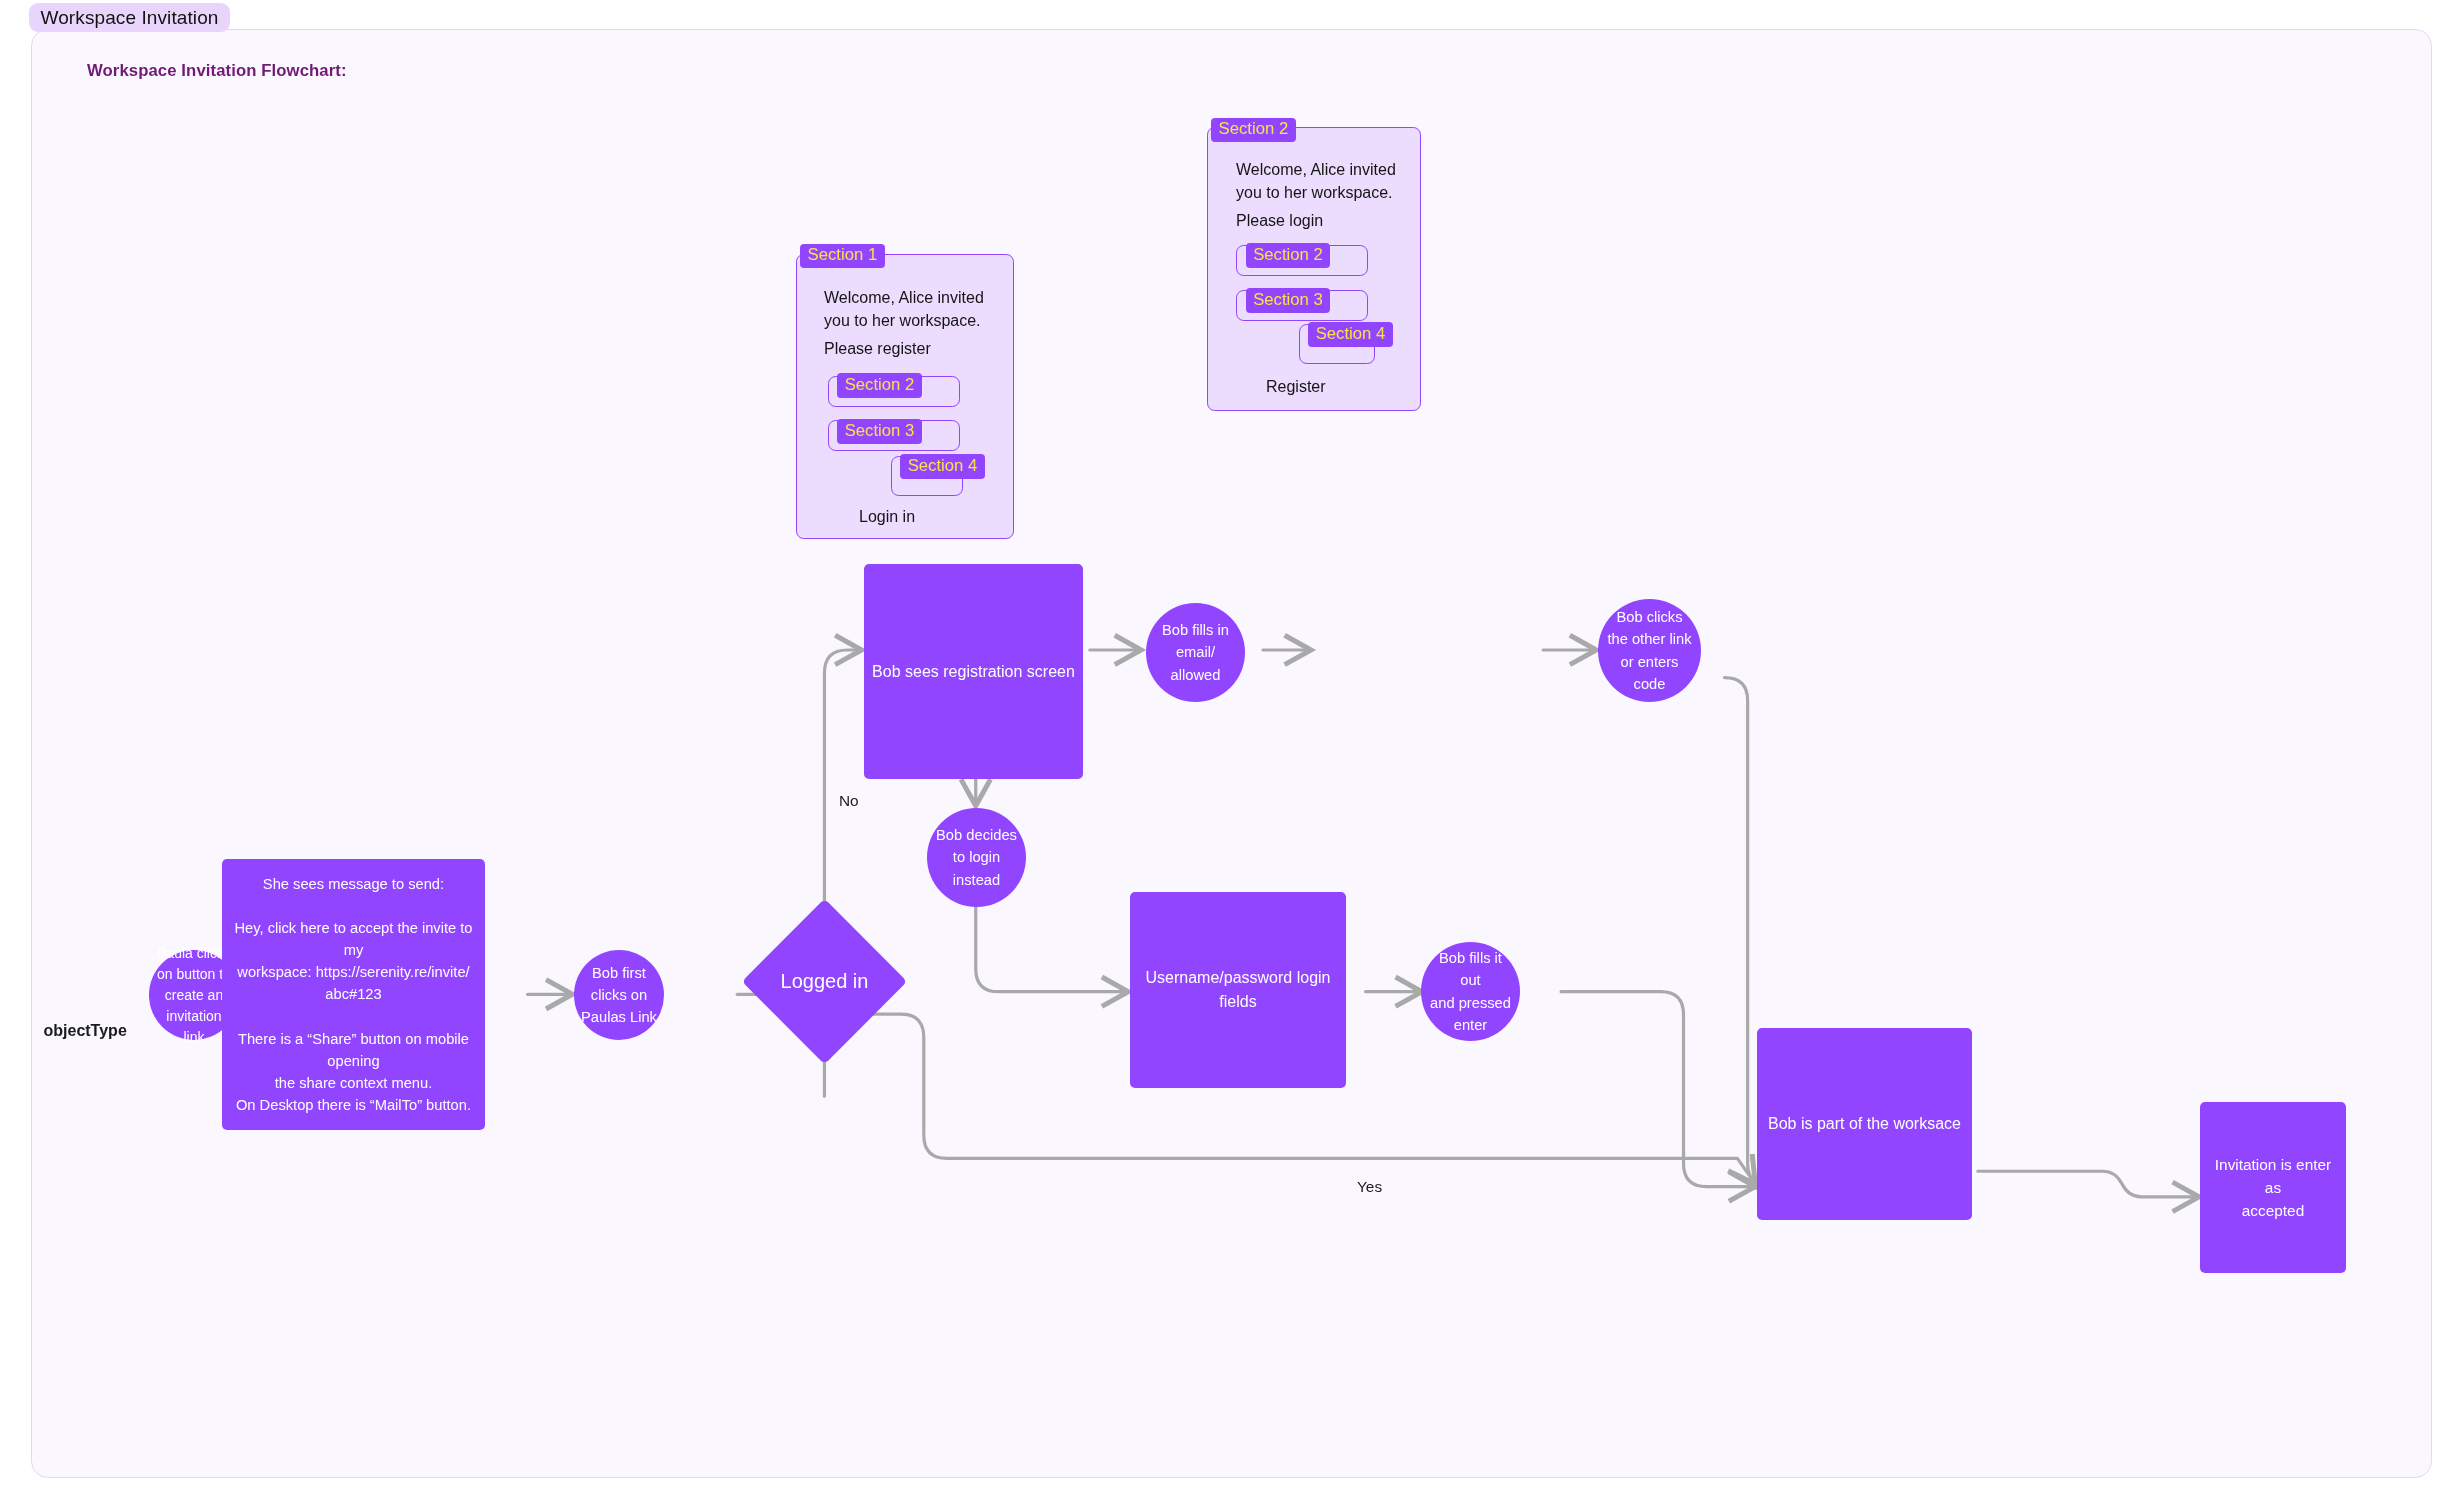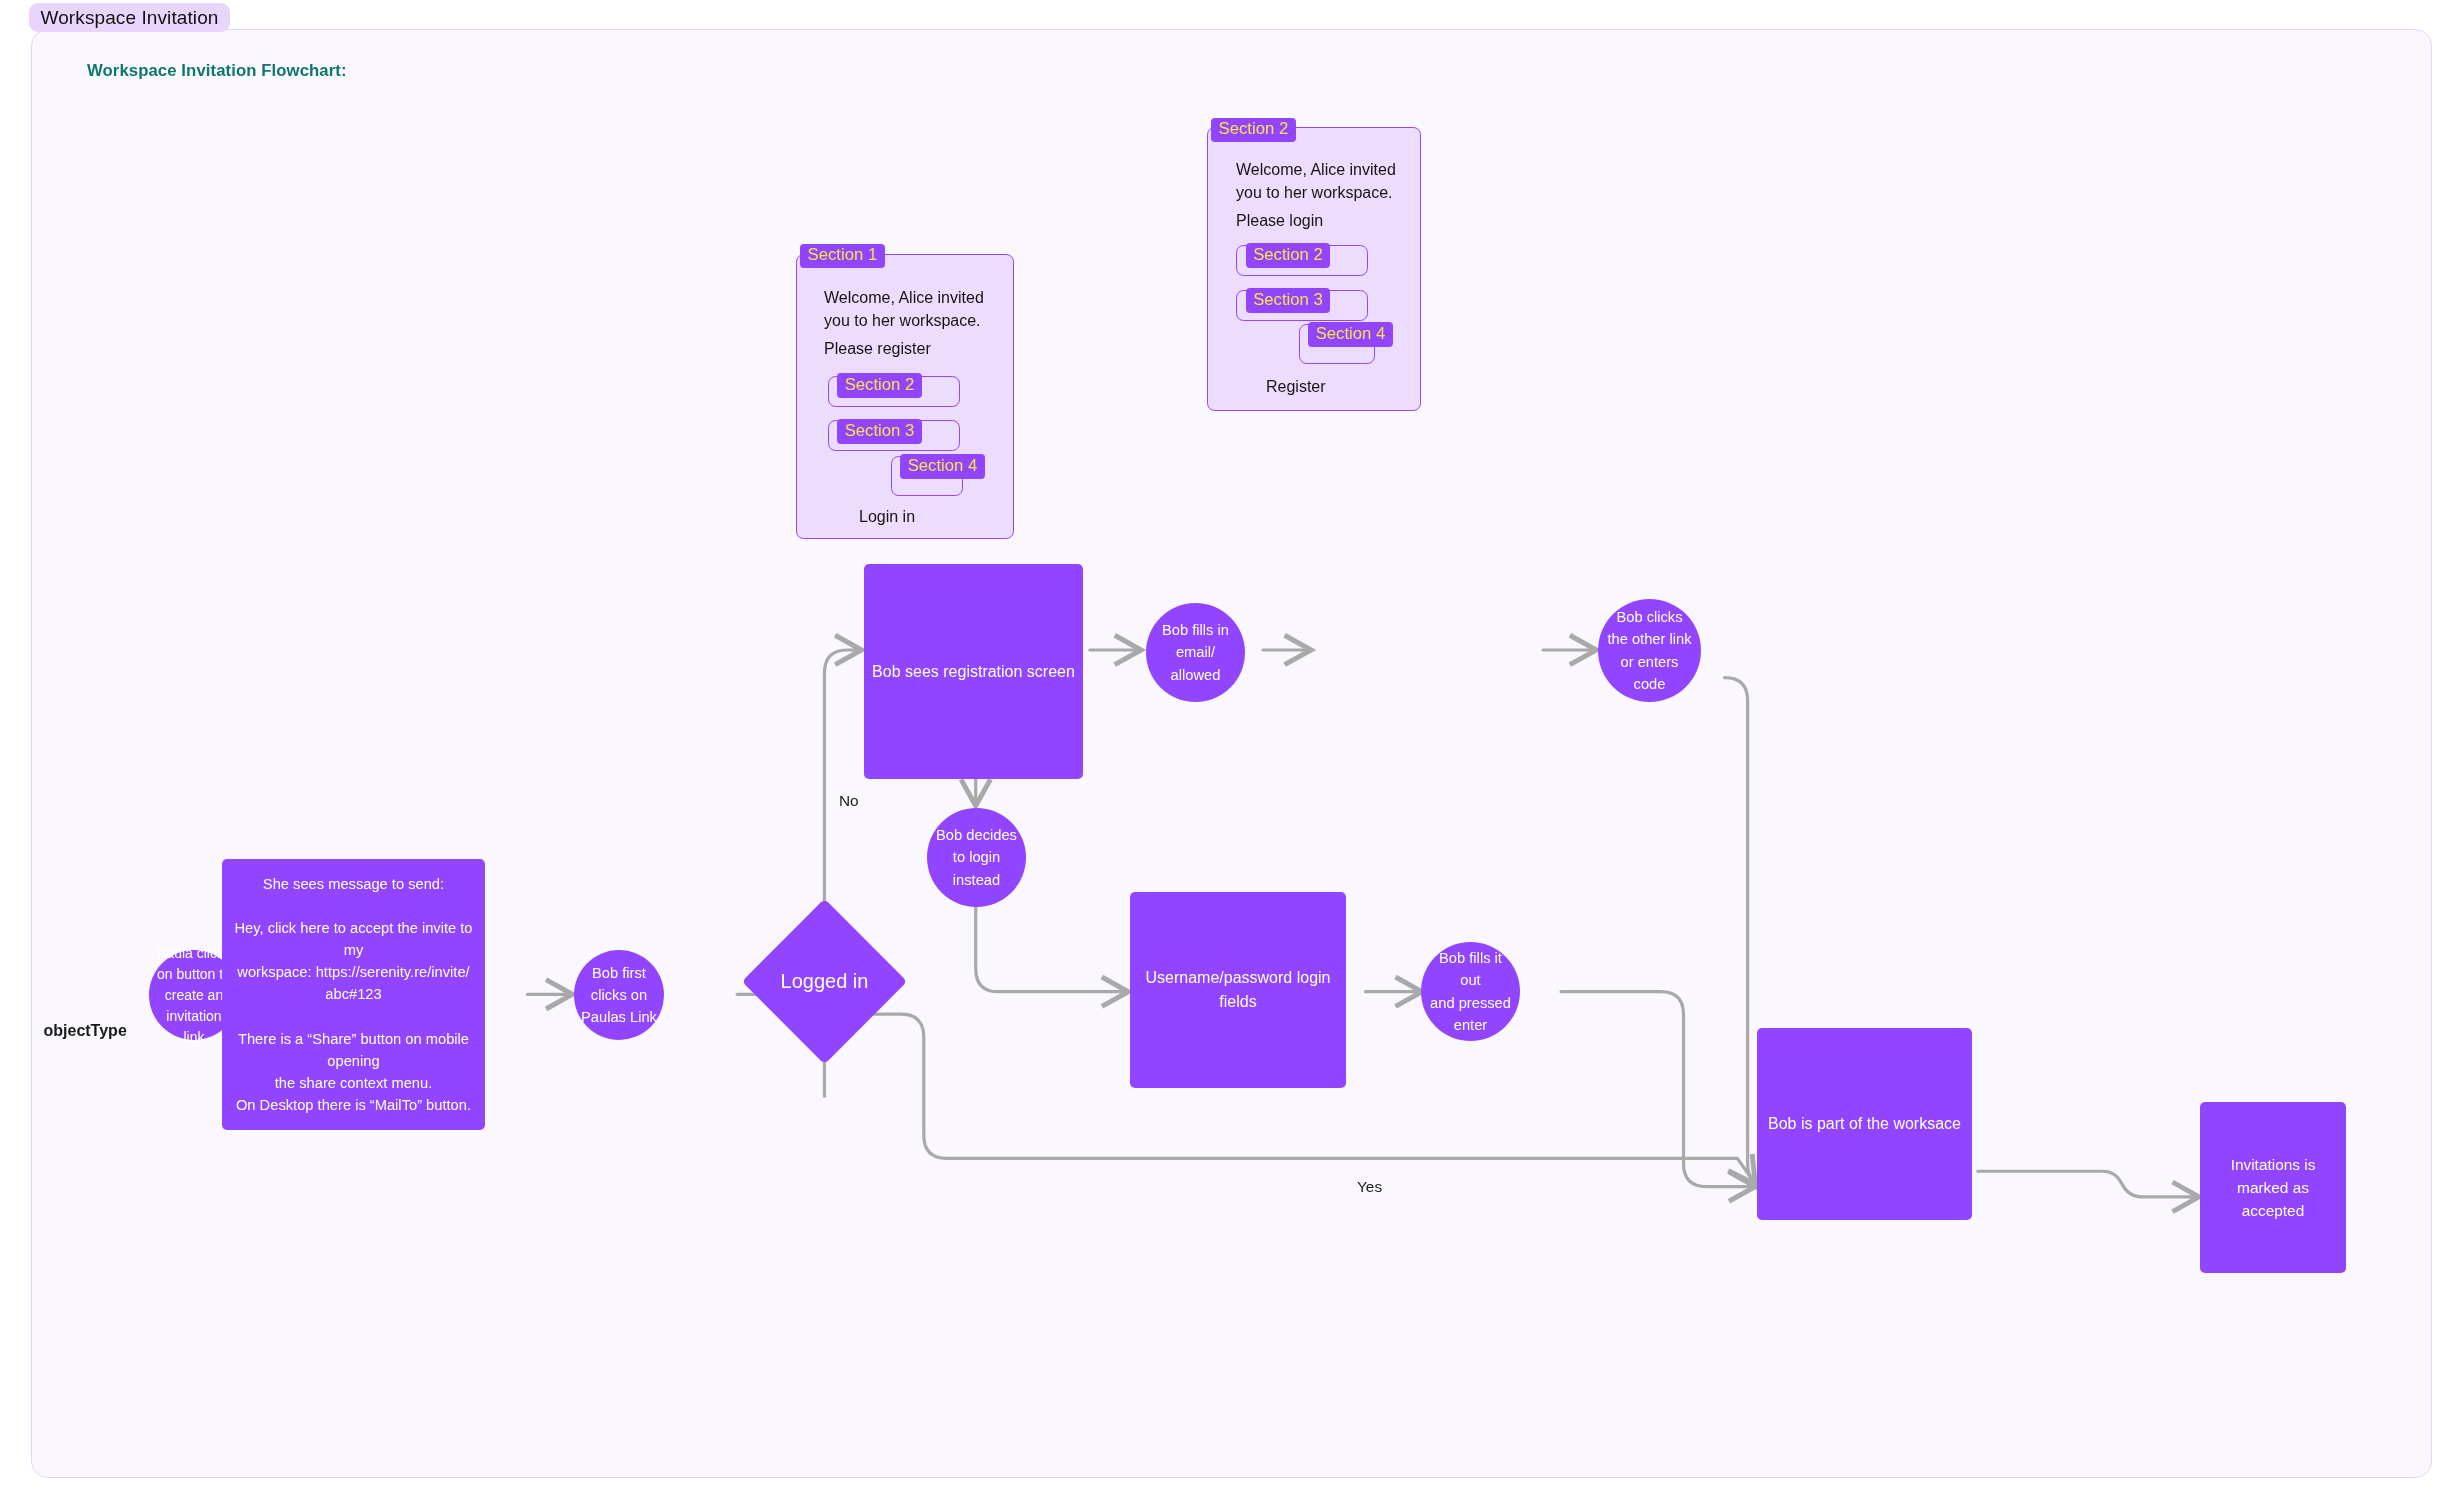"Workspace Invitation Flowchart:" .board-title { color: #0f766e -> #701a75 }
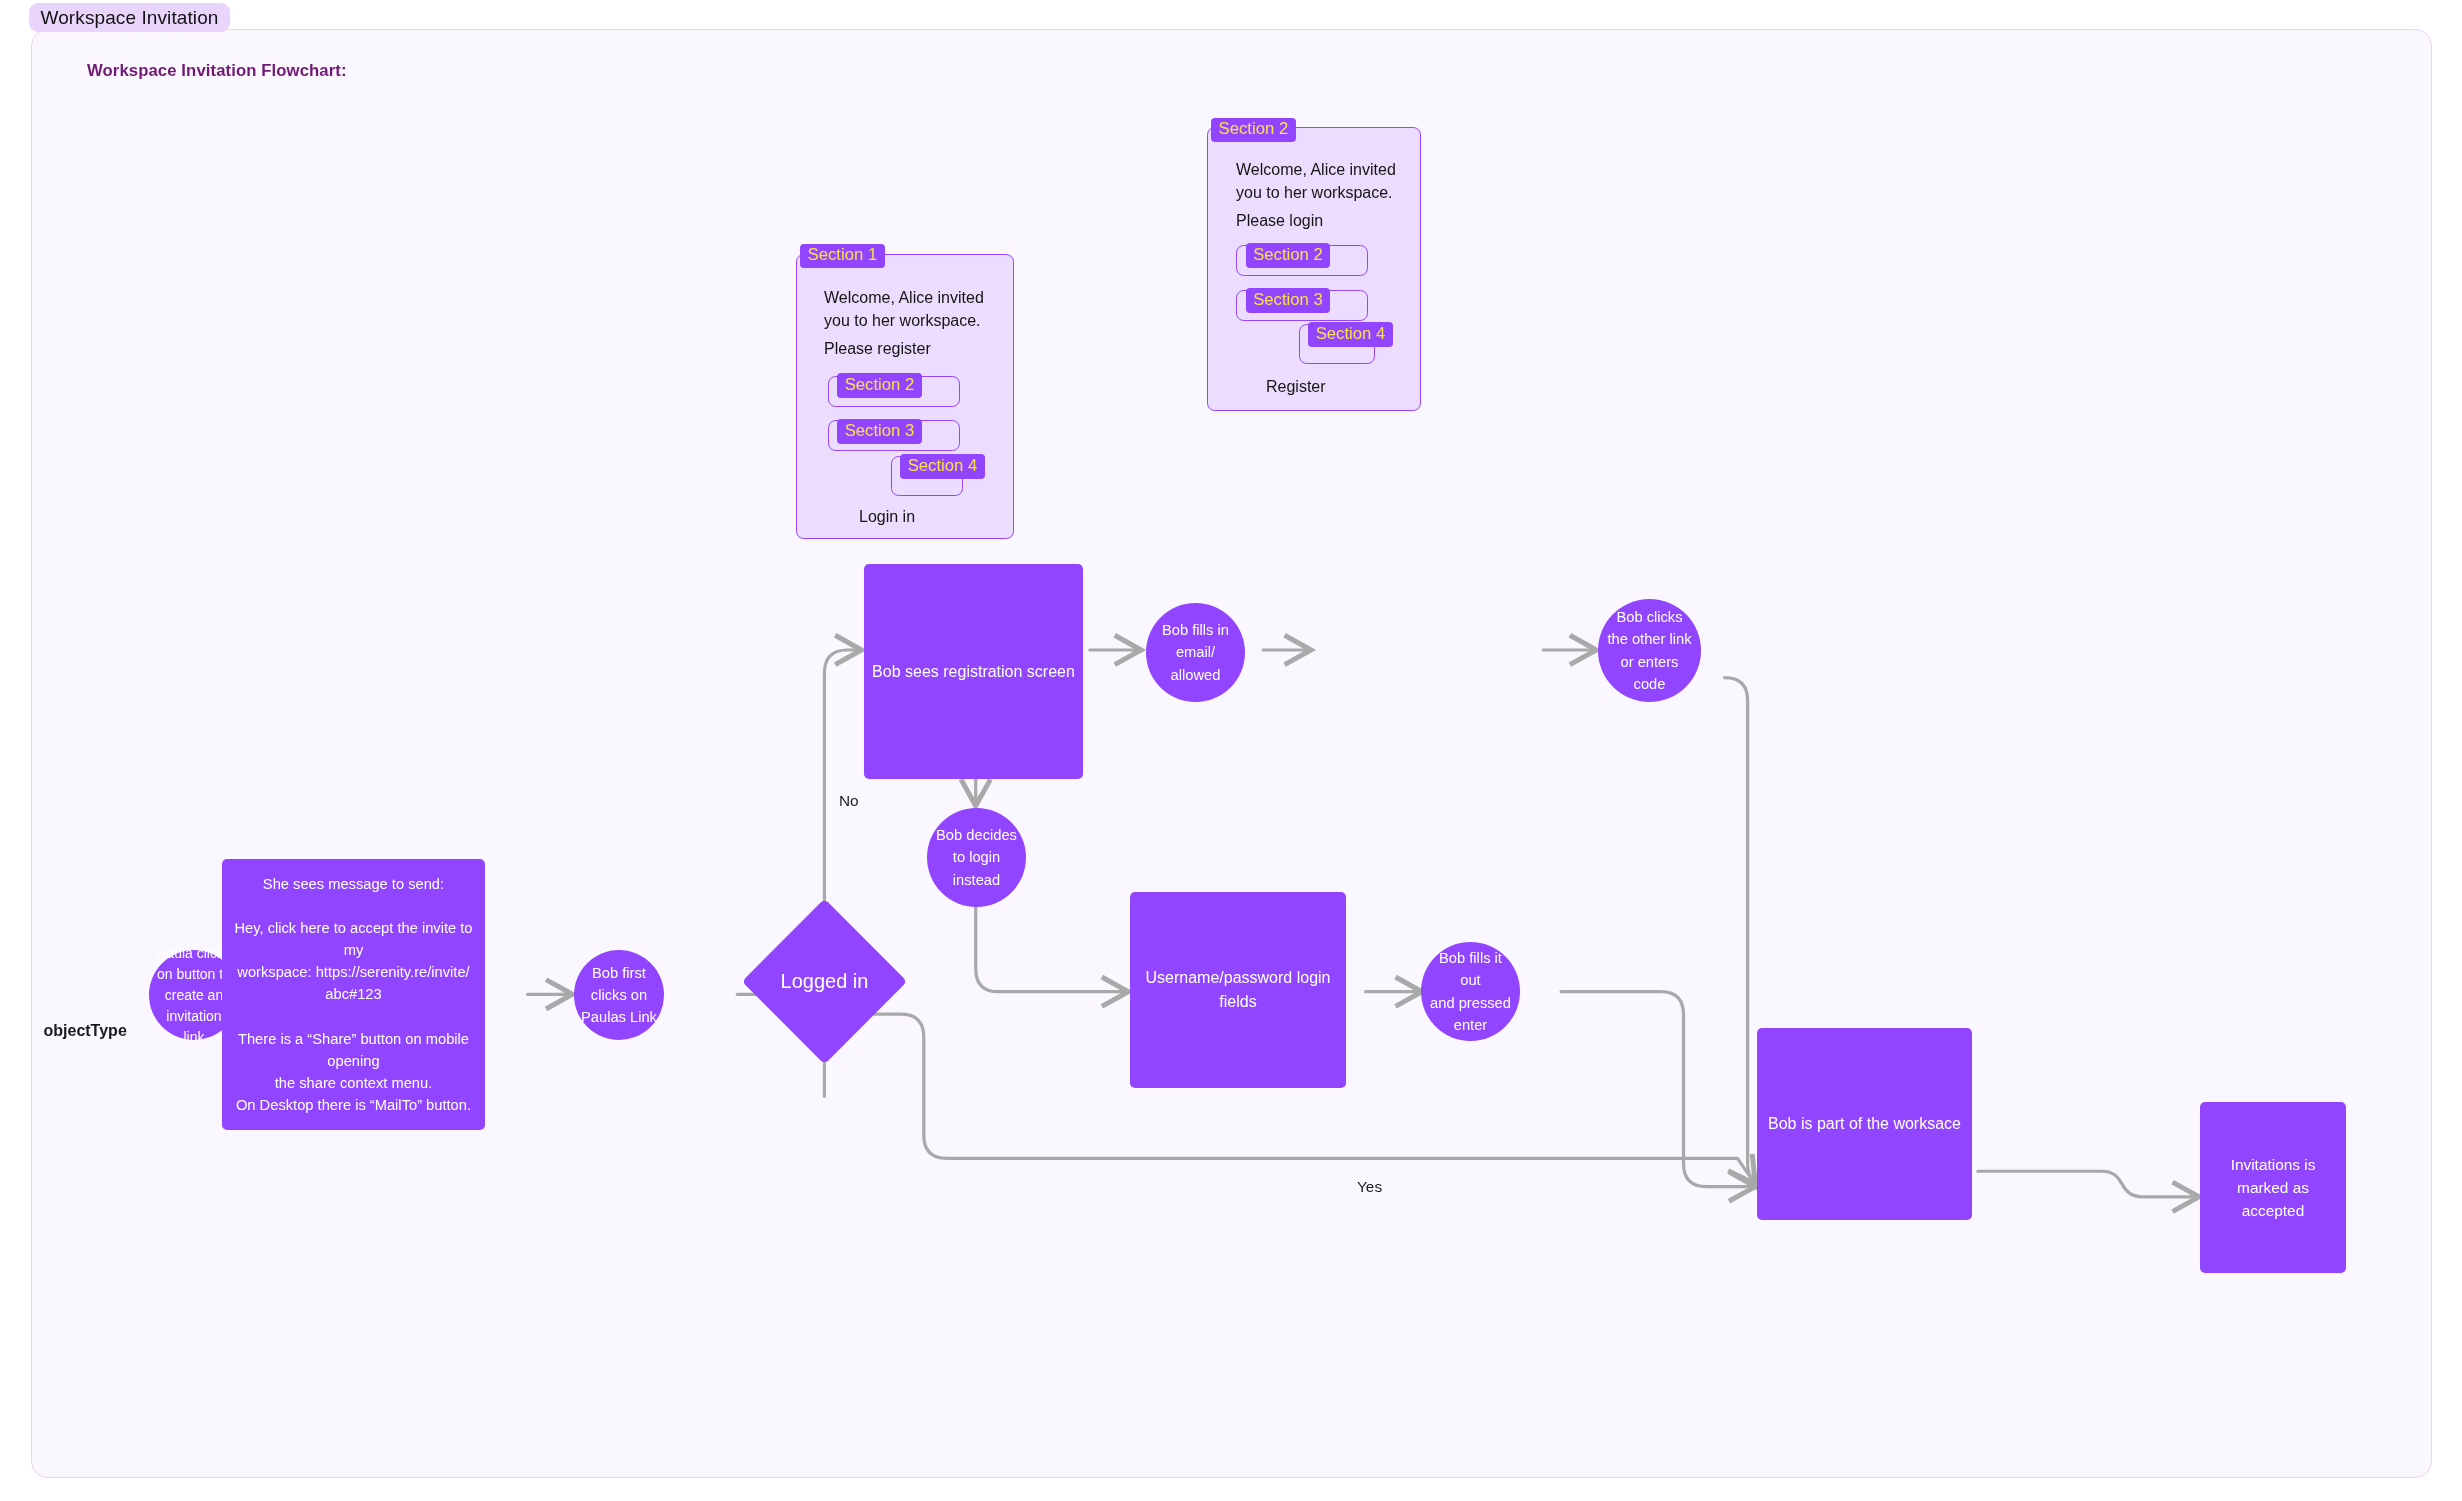"Invitations is marked as" span.node-label { text: Invitations is marked -> Invitation is enter }
